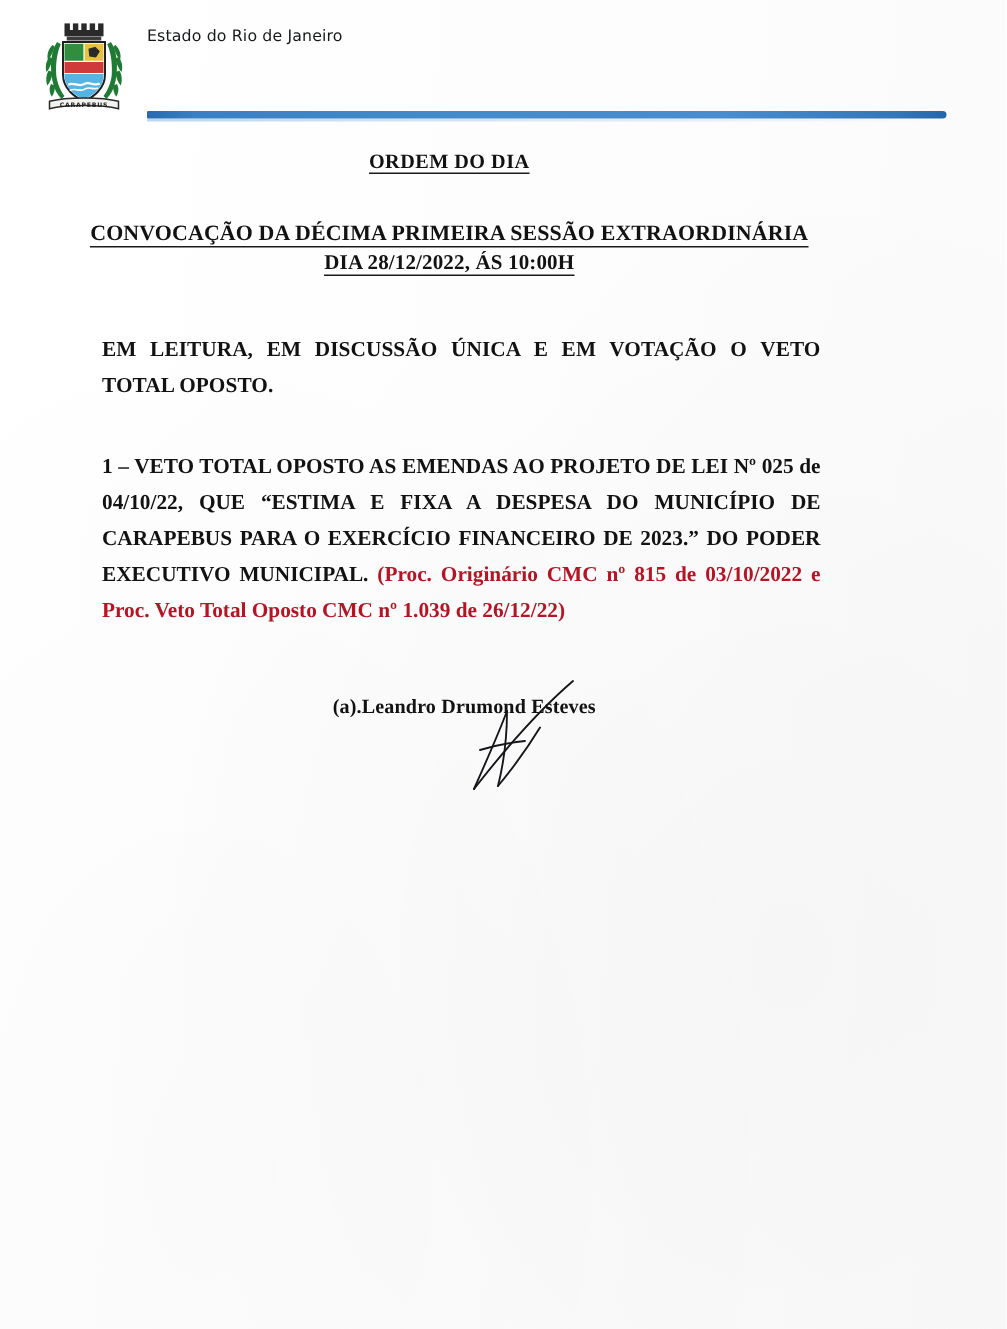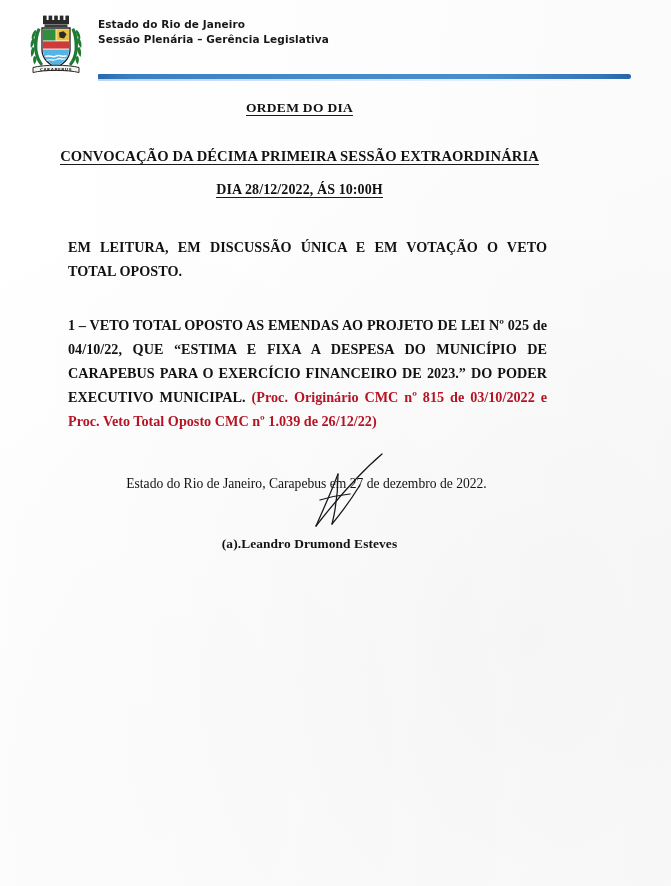"Estado do Rio de Janeiro" .header-lines { font-weight: bold -> normal }
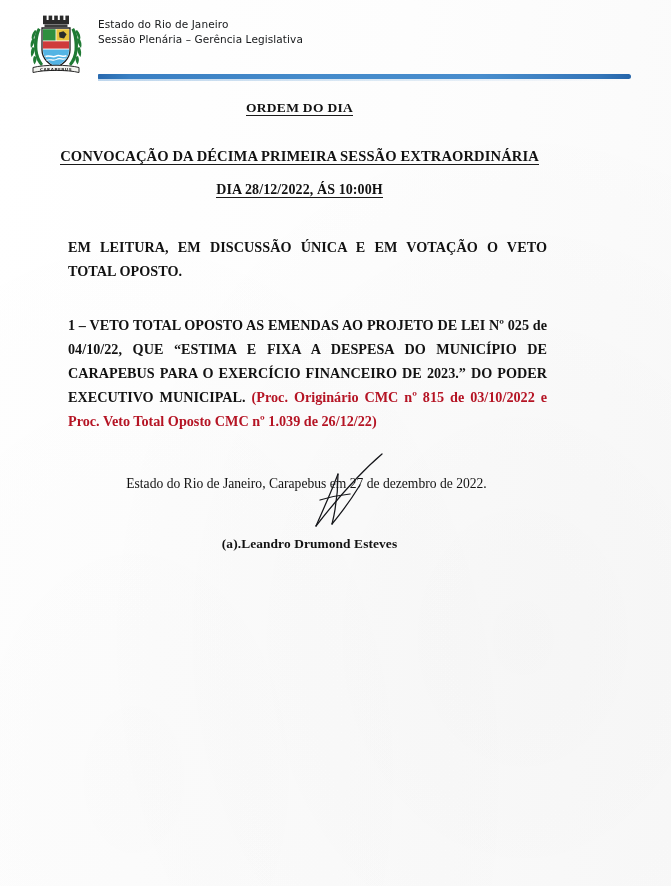"Sessão Plenária – Gerência Legislativa" div { html: <div>Sessão Plenária – Gerência Legislativa</div> -> none }
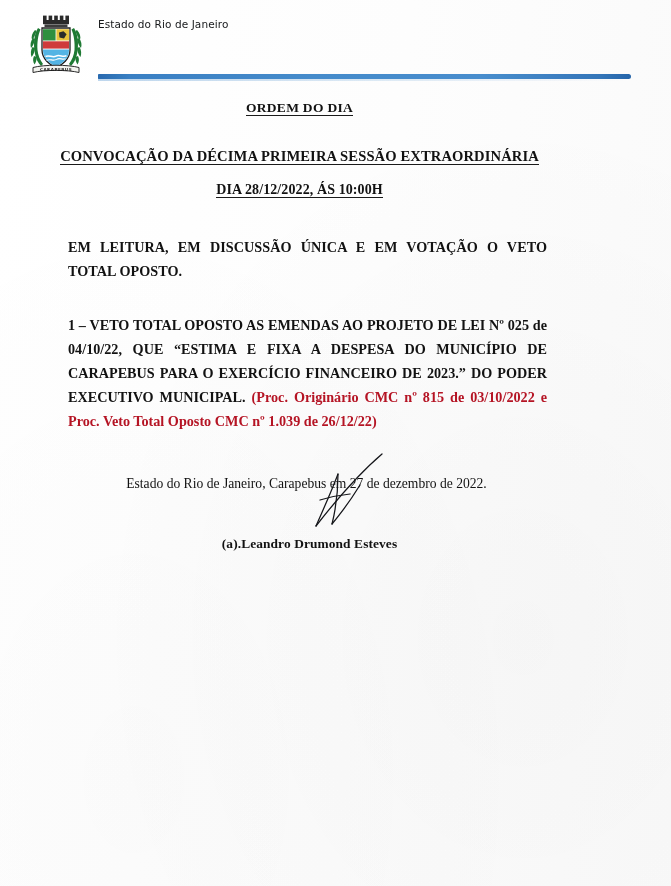"DIA 28/12/2022, ÁS 10:00H" .title-3 { margin-top: 17px -> 3px }
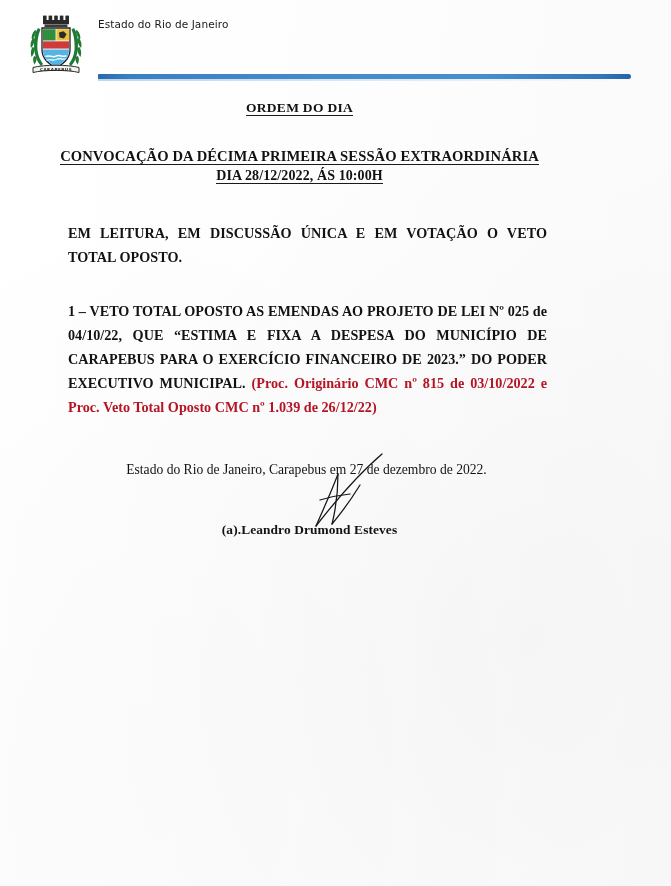"Estado do Rio de Janeiro," p.closing { html: <p>Estado do Rio de Janeiro, Carapebus em 27 de dezembro de 2022.</p> -> none }
